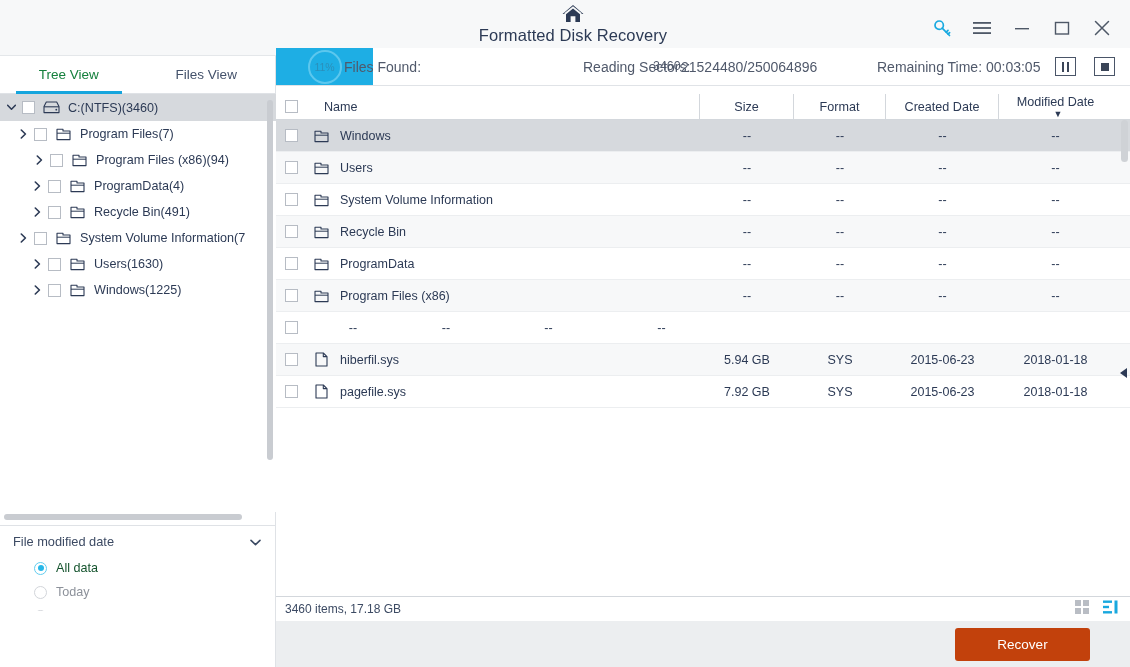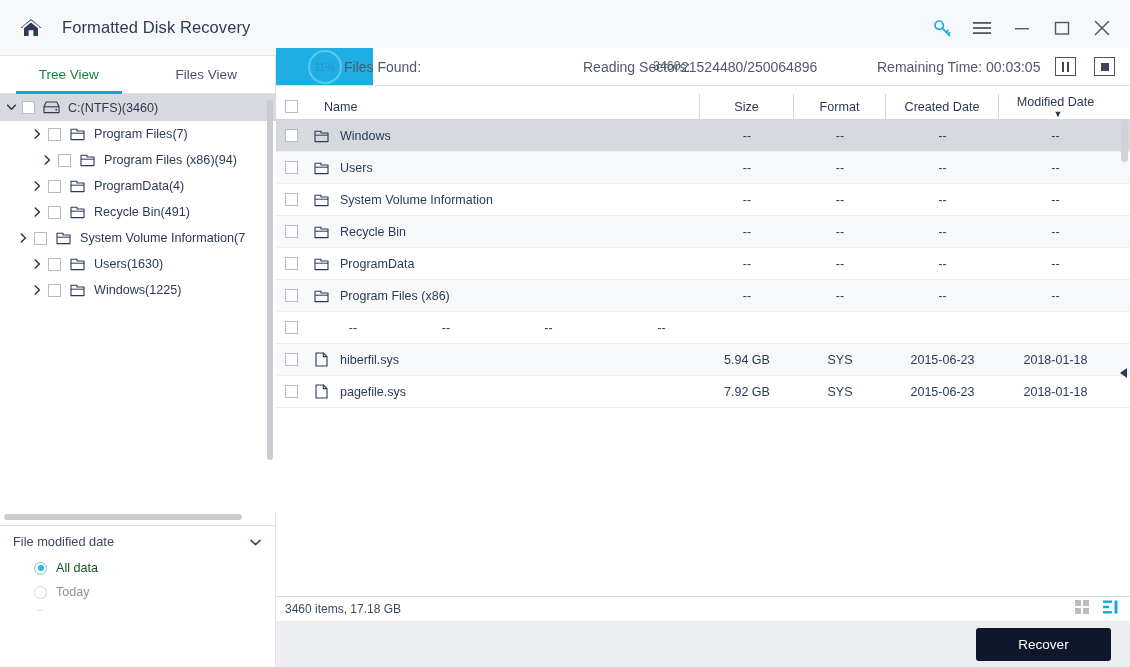"Formatted Disk Recovery" .titlebar { flex-direction: none -> column }
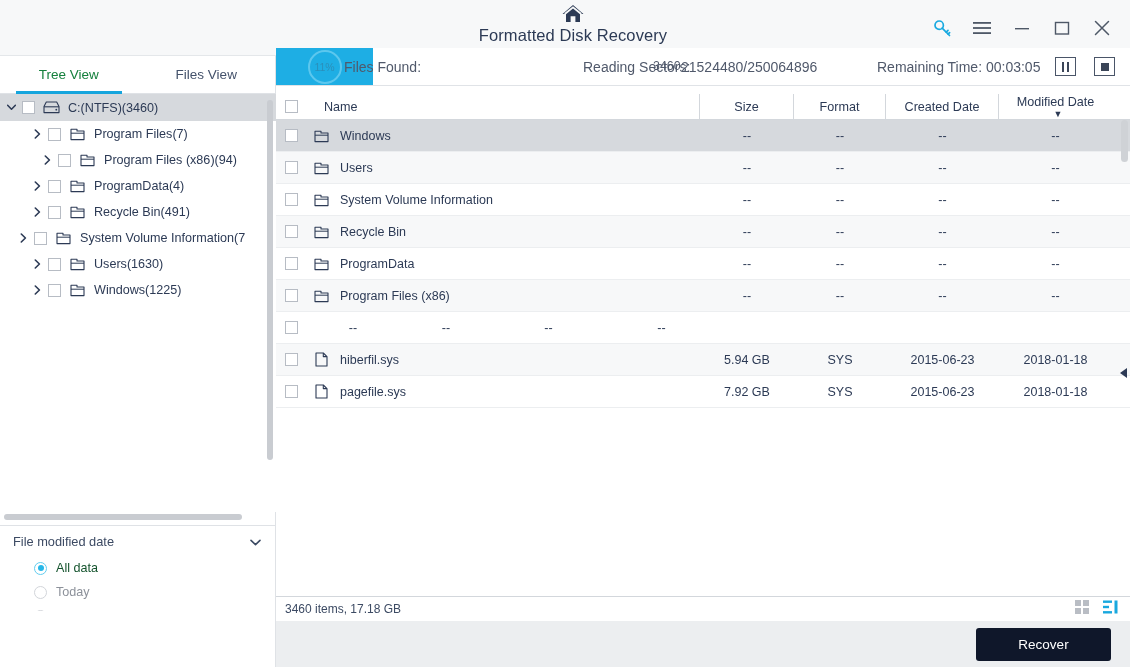"Program Files(7)" div.tree-row { padding-left: 26px -> 12px }
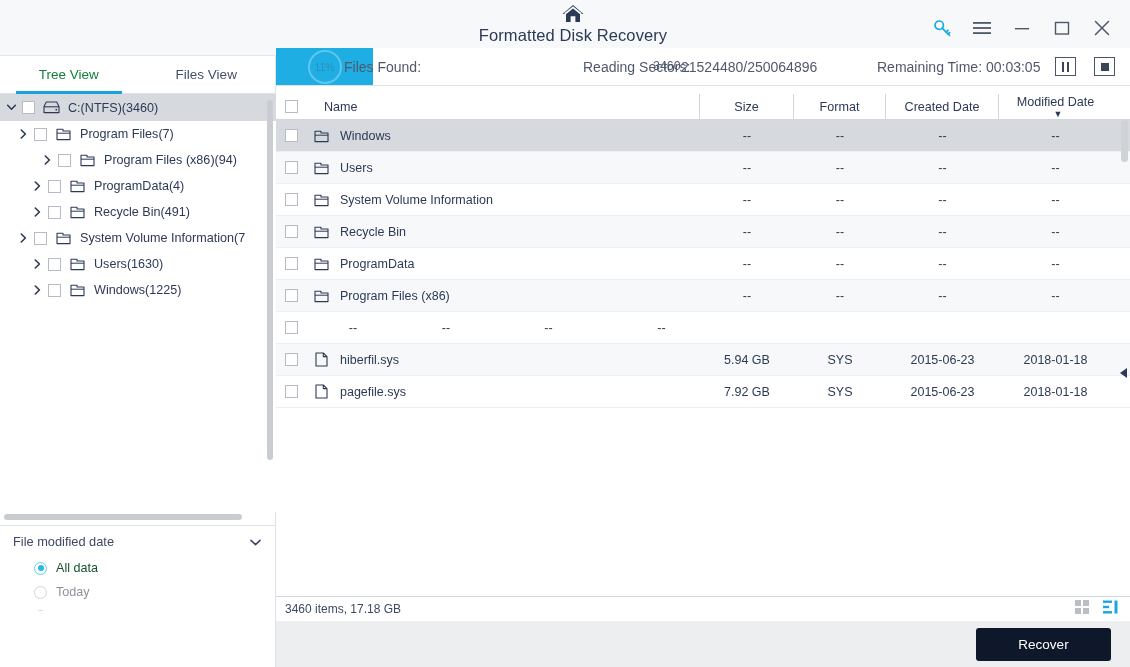"Program Files (x86)(94)" div.tree-row { padding-left: 36px -> 28px }
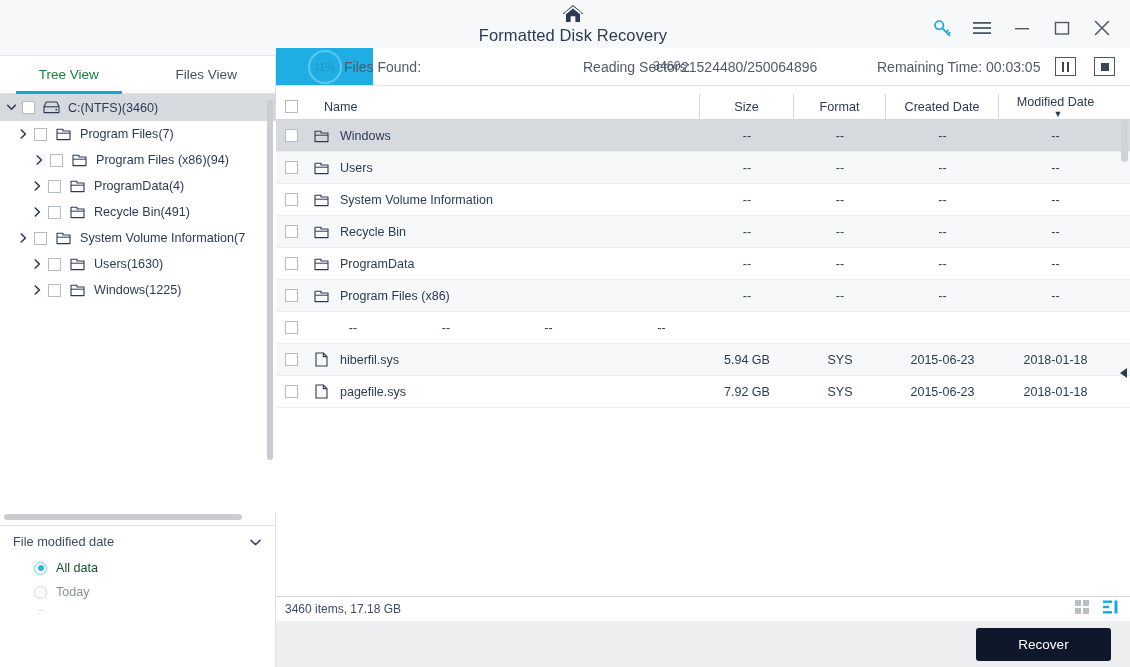"Recover" .recover-btn { background: #0f172a -> #c2410c; margin-right: 19px -> 40px }
